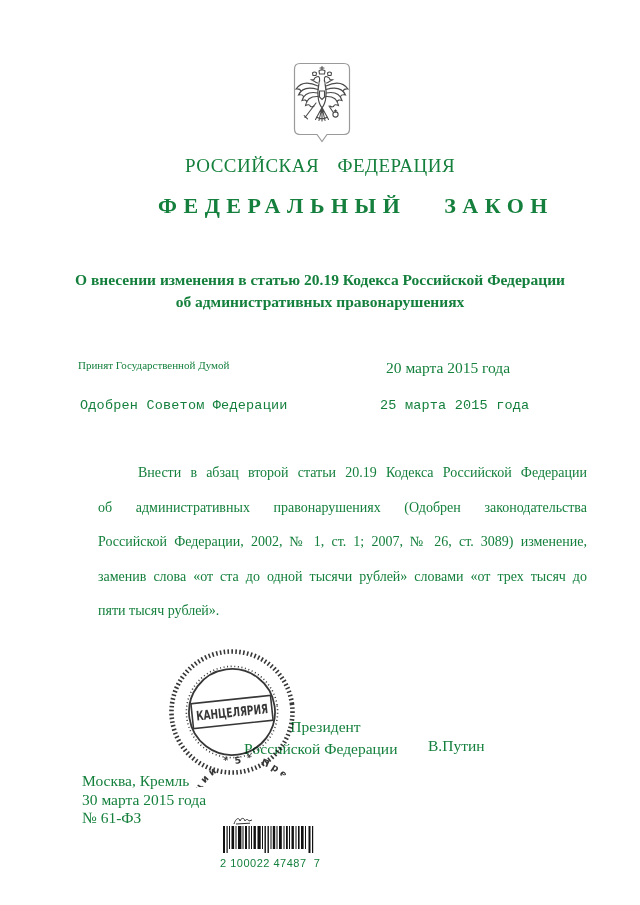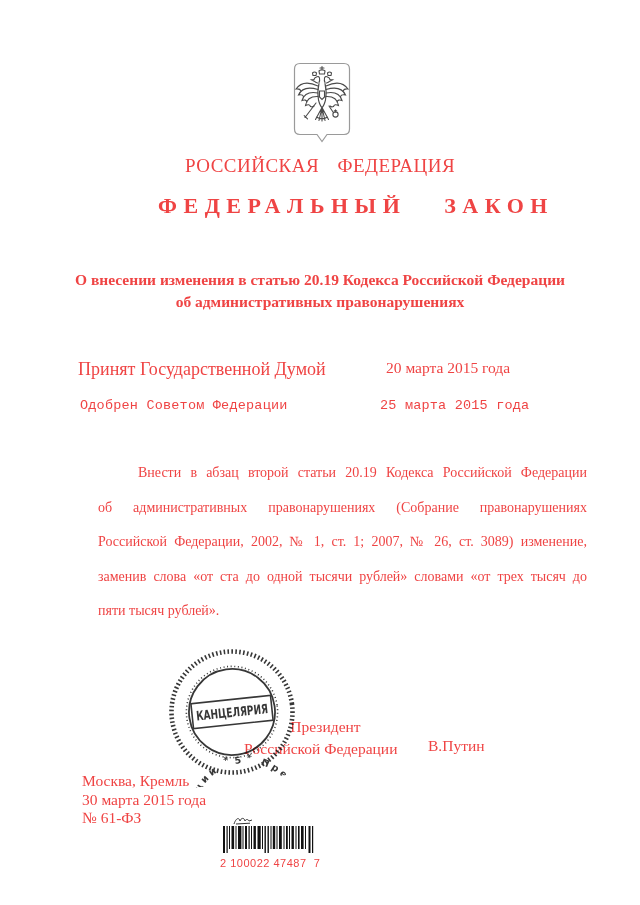"РОССИЙСКАЯ ФЕДЕРАЦИЯ" .page { color: #ef4444 -> #15803d }
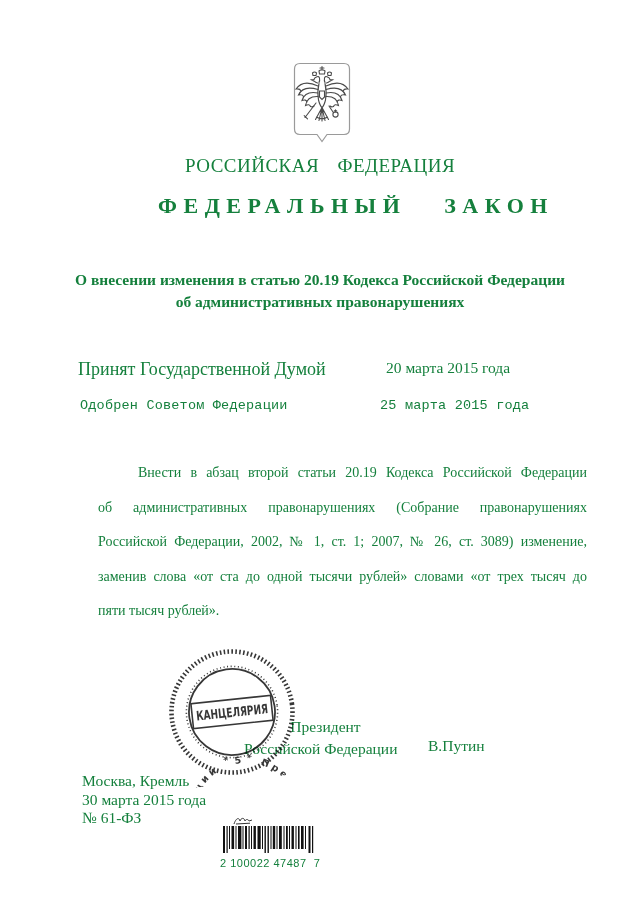"Принят Государственной Думой" .row-label { font-size: 18px -> 11px }
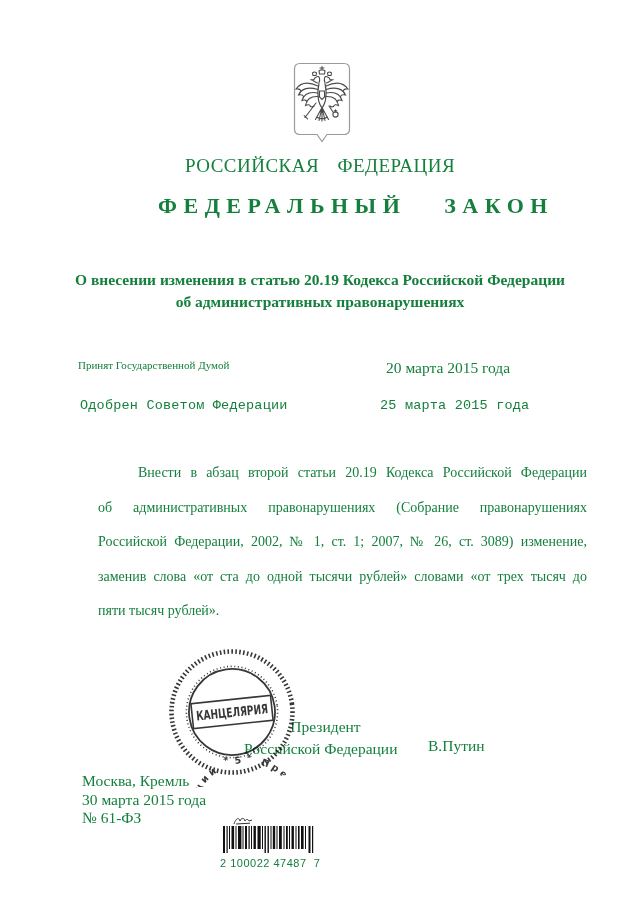"об административных правонарушениях (Собрание" div.body-line { text: Собрание правонарушениях -> Одобрен законодательства }
